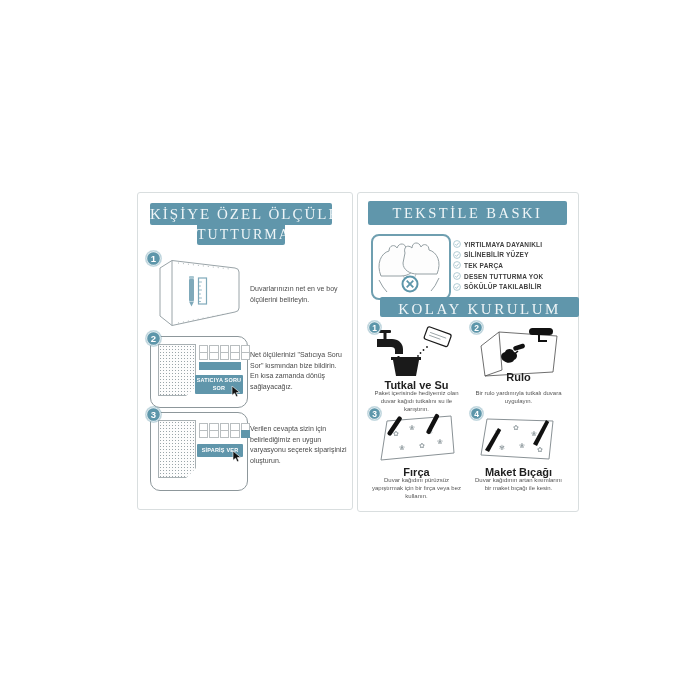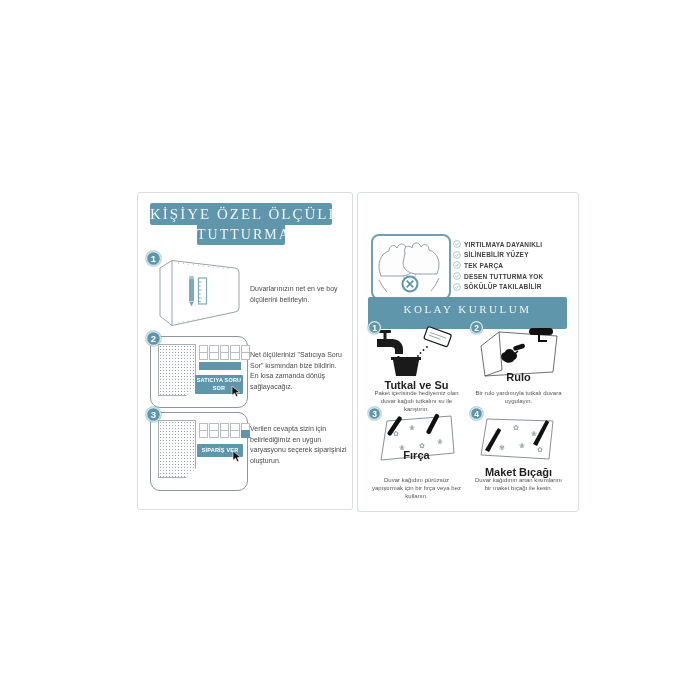"TEKSTİLE BASKI" div.hdr { html: none -> <div>TEKSTİLE BASKI</div> }
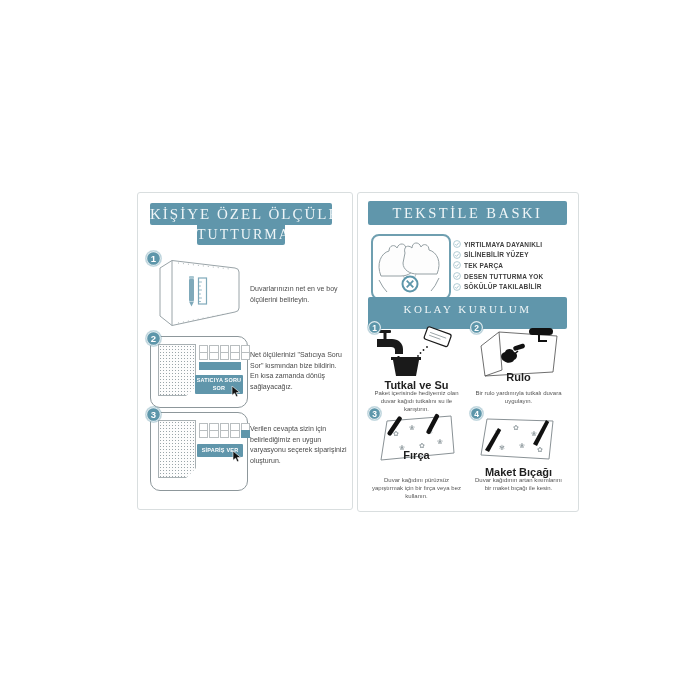"KOLAY KURULUM" .hdr-r2 { font-size: 11px -> 15px; height: 32px -> 20px; left: 10px -> 22px }
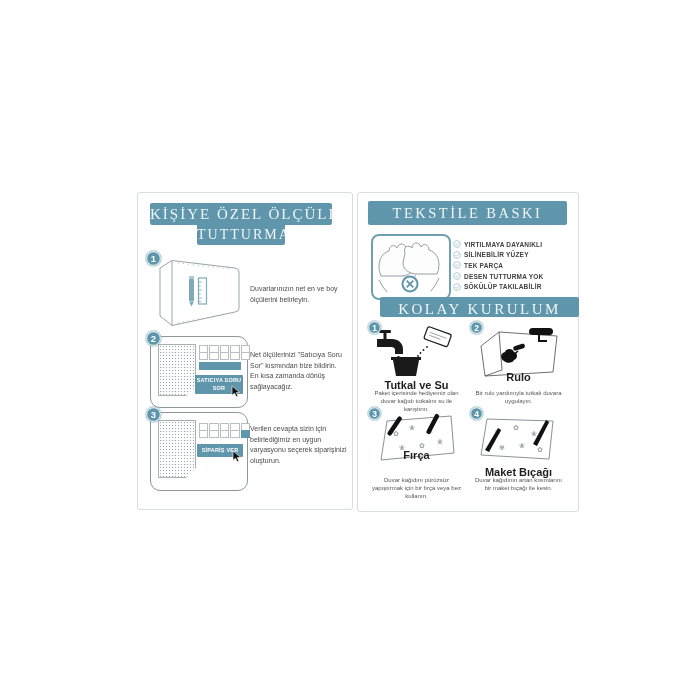"Fırça" div.ititle { top: 40px -> 57px }
